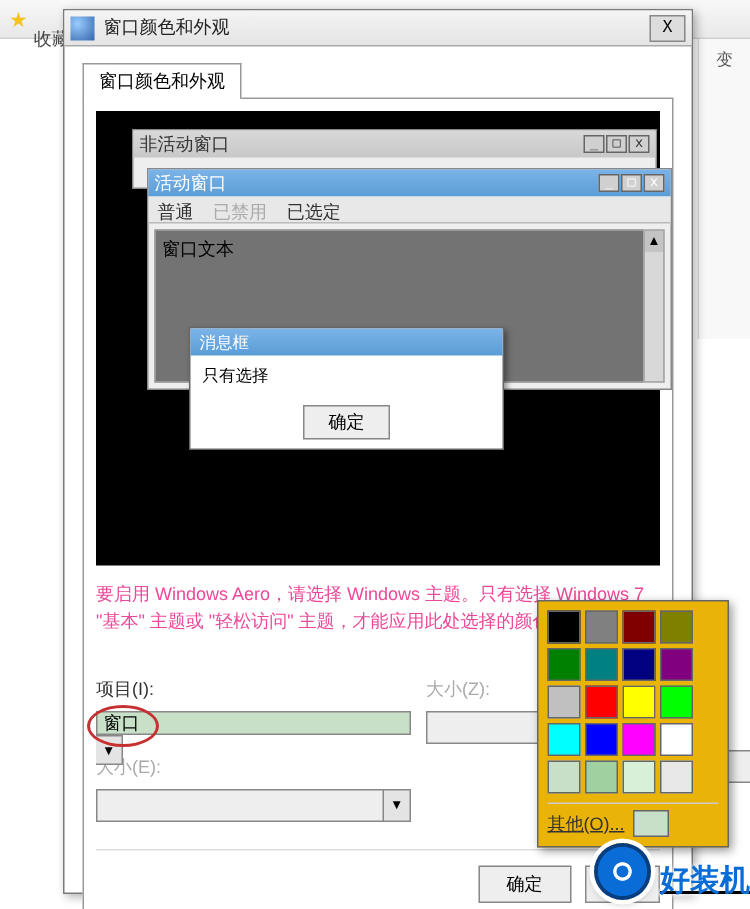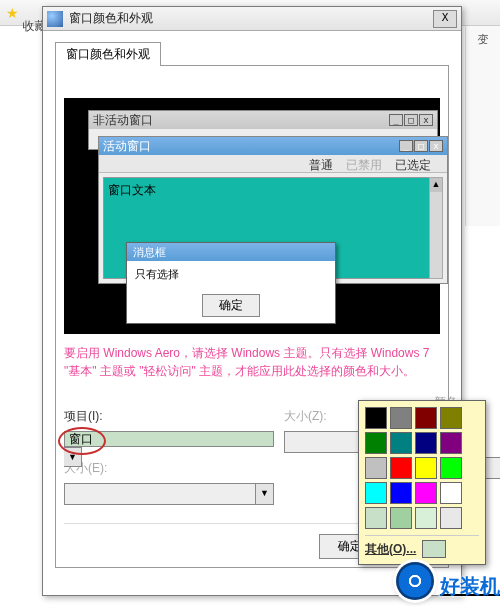"非活动窗口" .preview-box { height: 236px -> 303px; margin-top: 24px -> none }
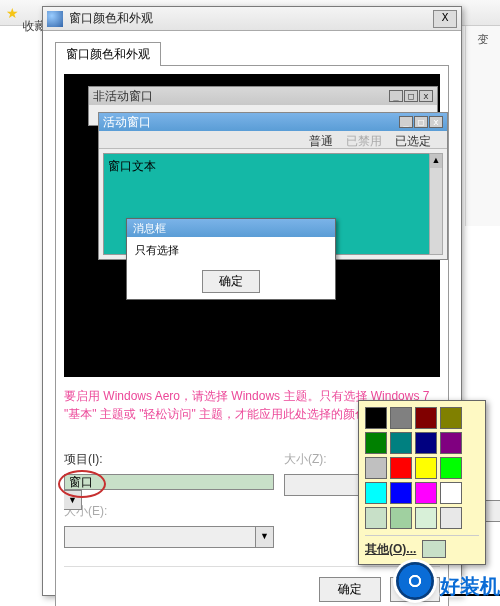"普通 已禁用 已选定" .pw-menu { text-align: right -> none }
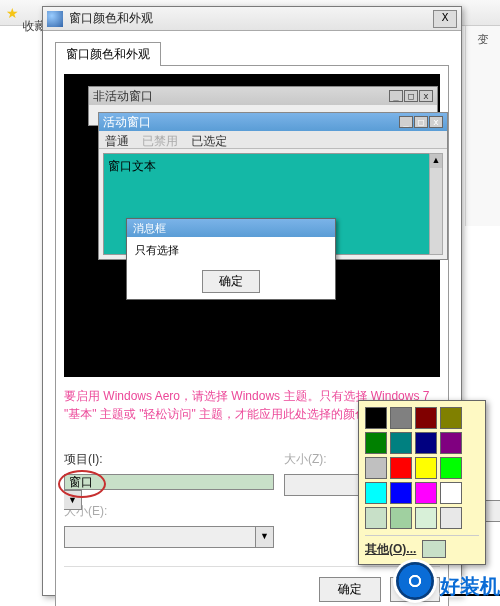"窗口文本" .pw-client { background: #14b8a6 -> #737373 }
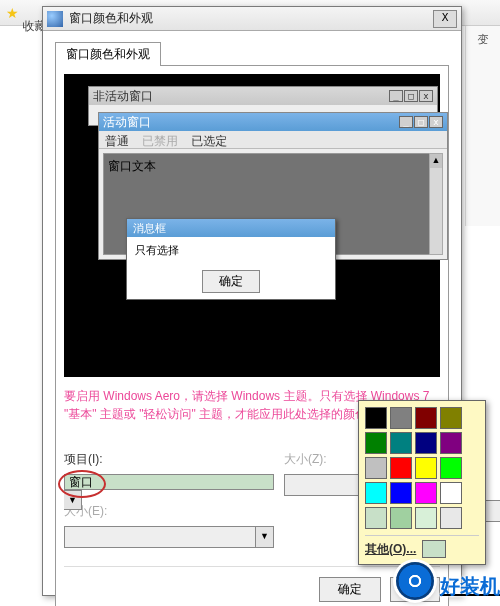"其他(O)..." .color-popup { background: #fef9c3 -> #eab308; font-weight: bold -> none }
